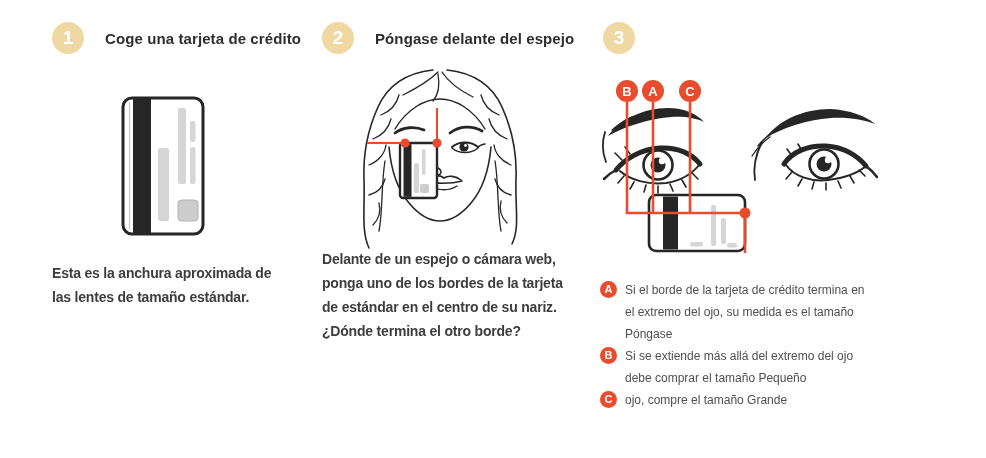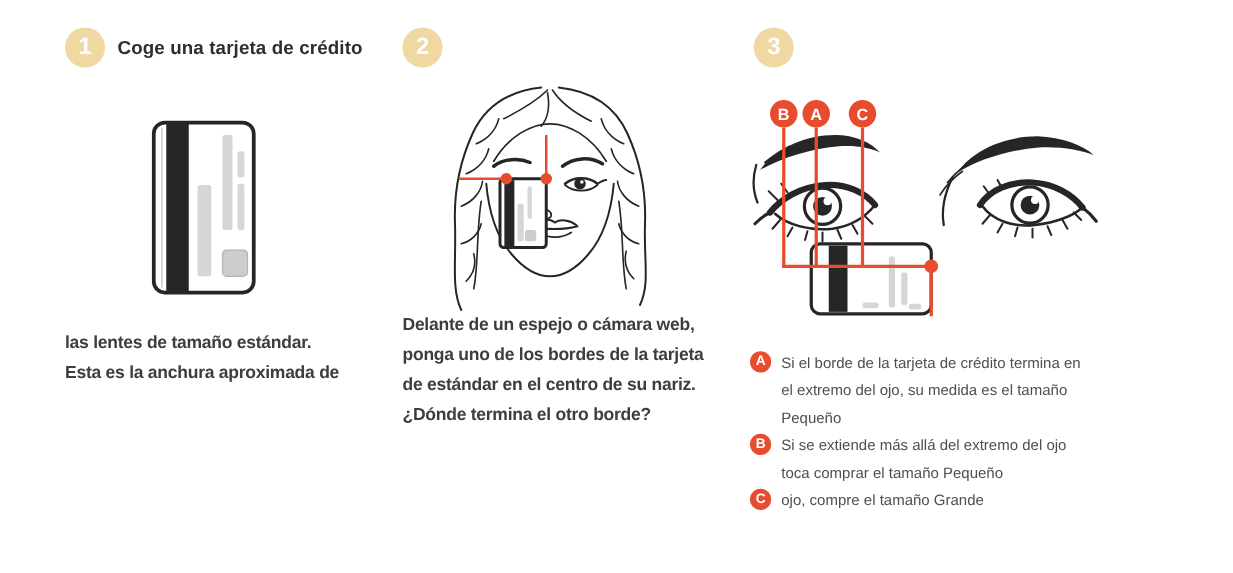"Coge una tarjeta de crédito" .step-title { margin-left: 10px -> 21px }
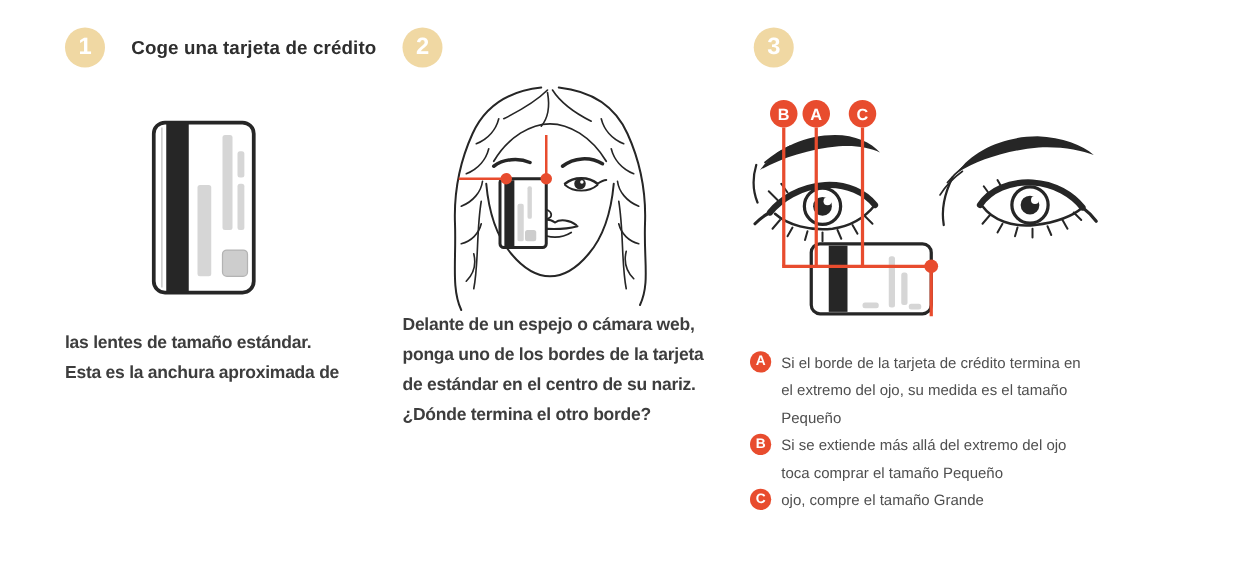"Póngase delante del espejo" div.step-title { html: none -> <div>Póngase delante del espejo</div> }
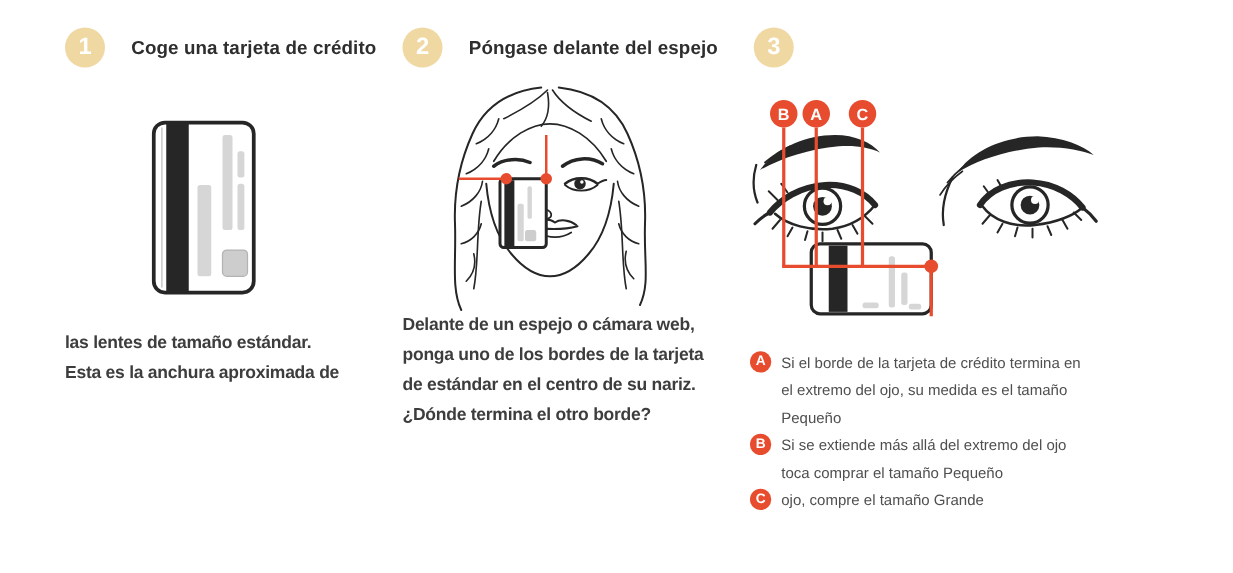"las lentes de tamaño estándar." div { order: before "Esta es la anchura aproximada" -> after "Esta es la anchura aproximada" }
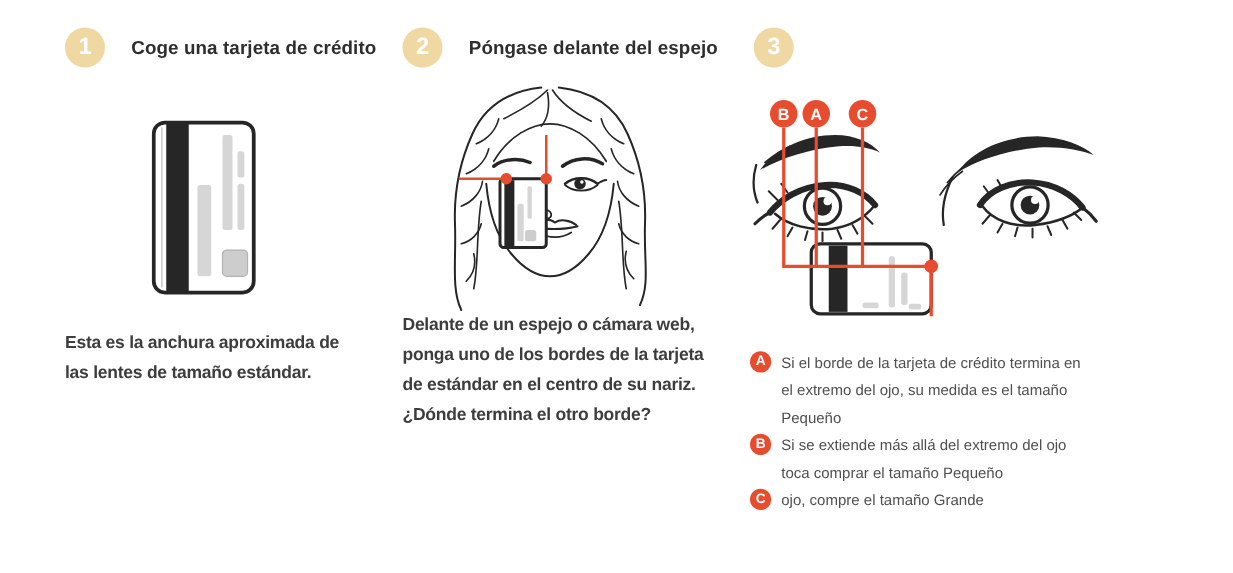"Pequeño" div { text: Pequeño -> Póngase }
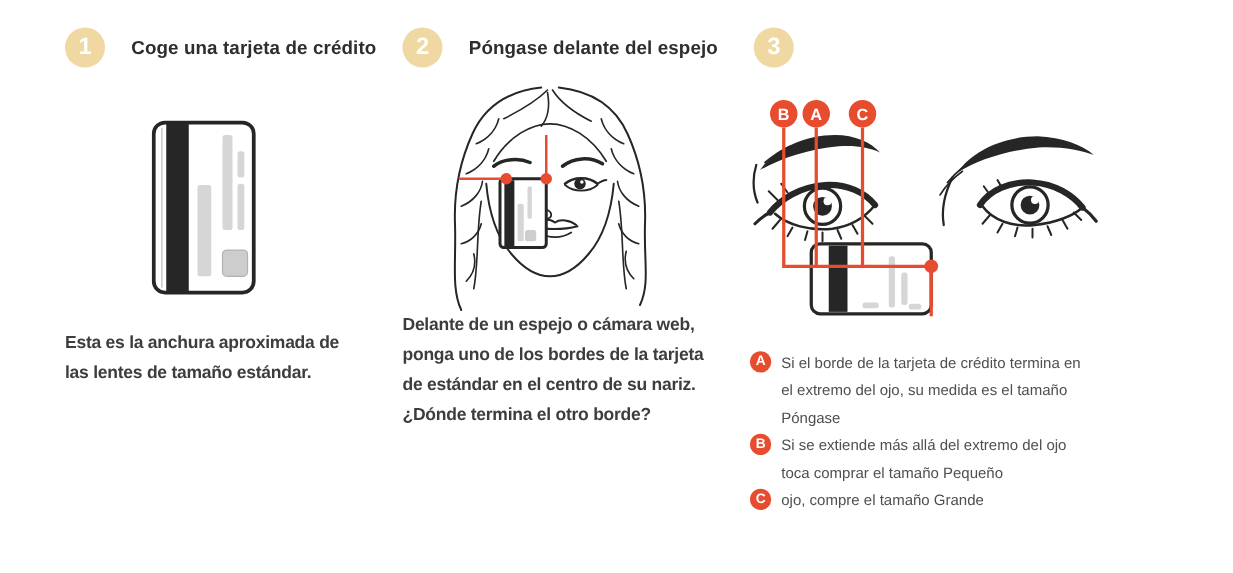"toca comprar el tamaño Pequeño" div { text: toca -> debe }
